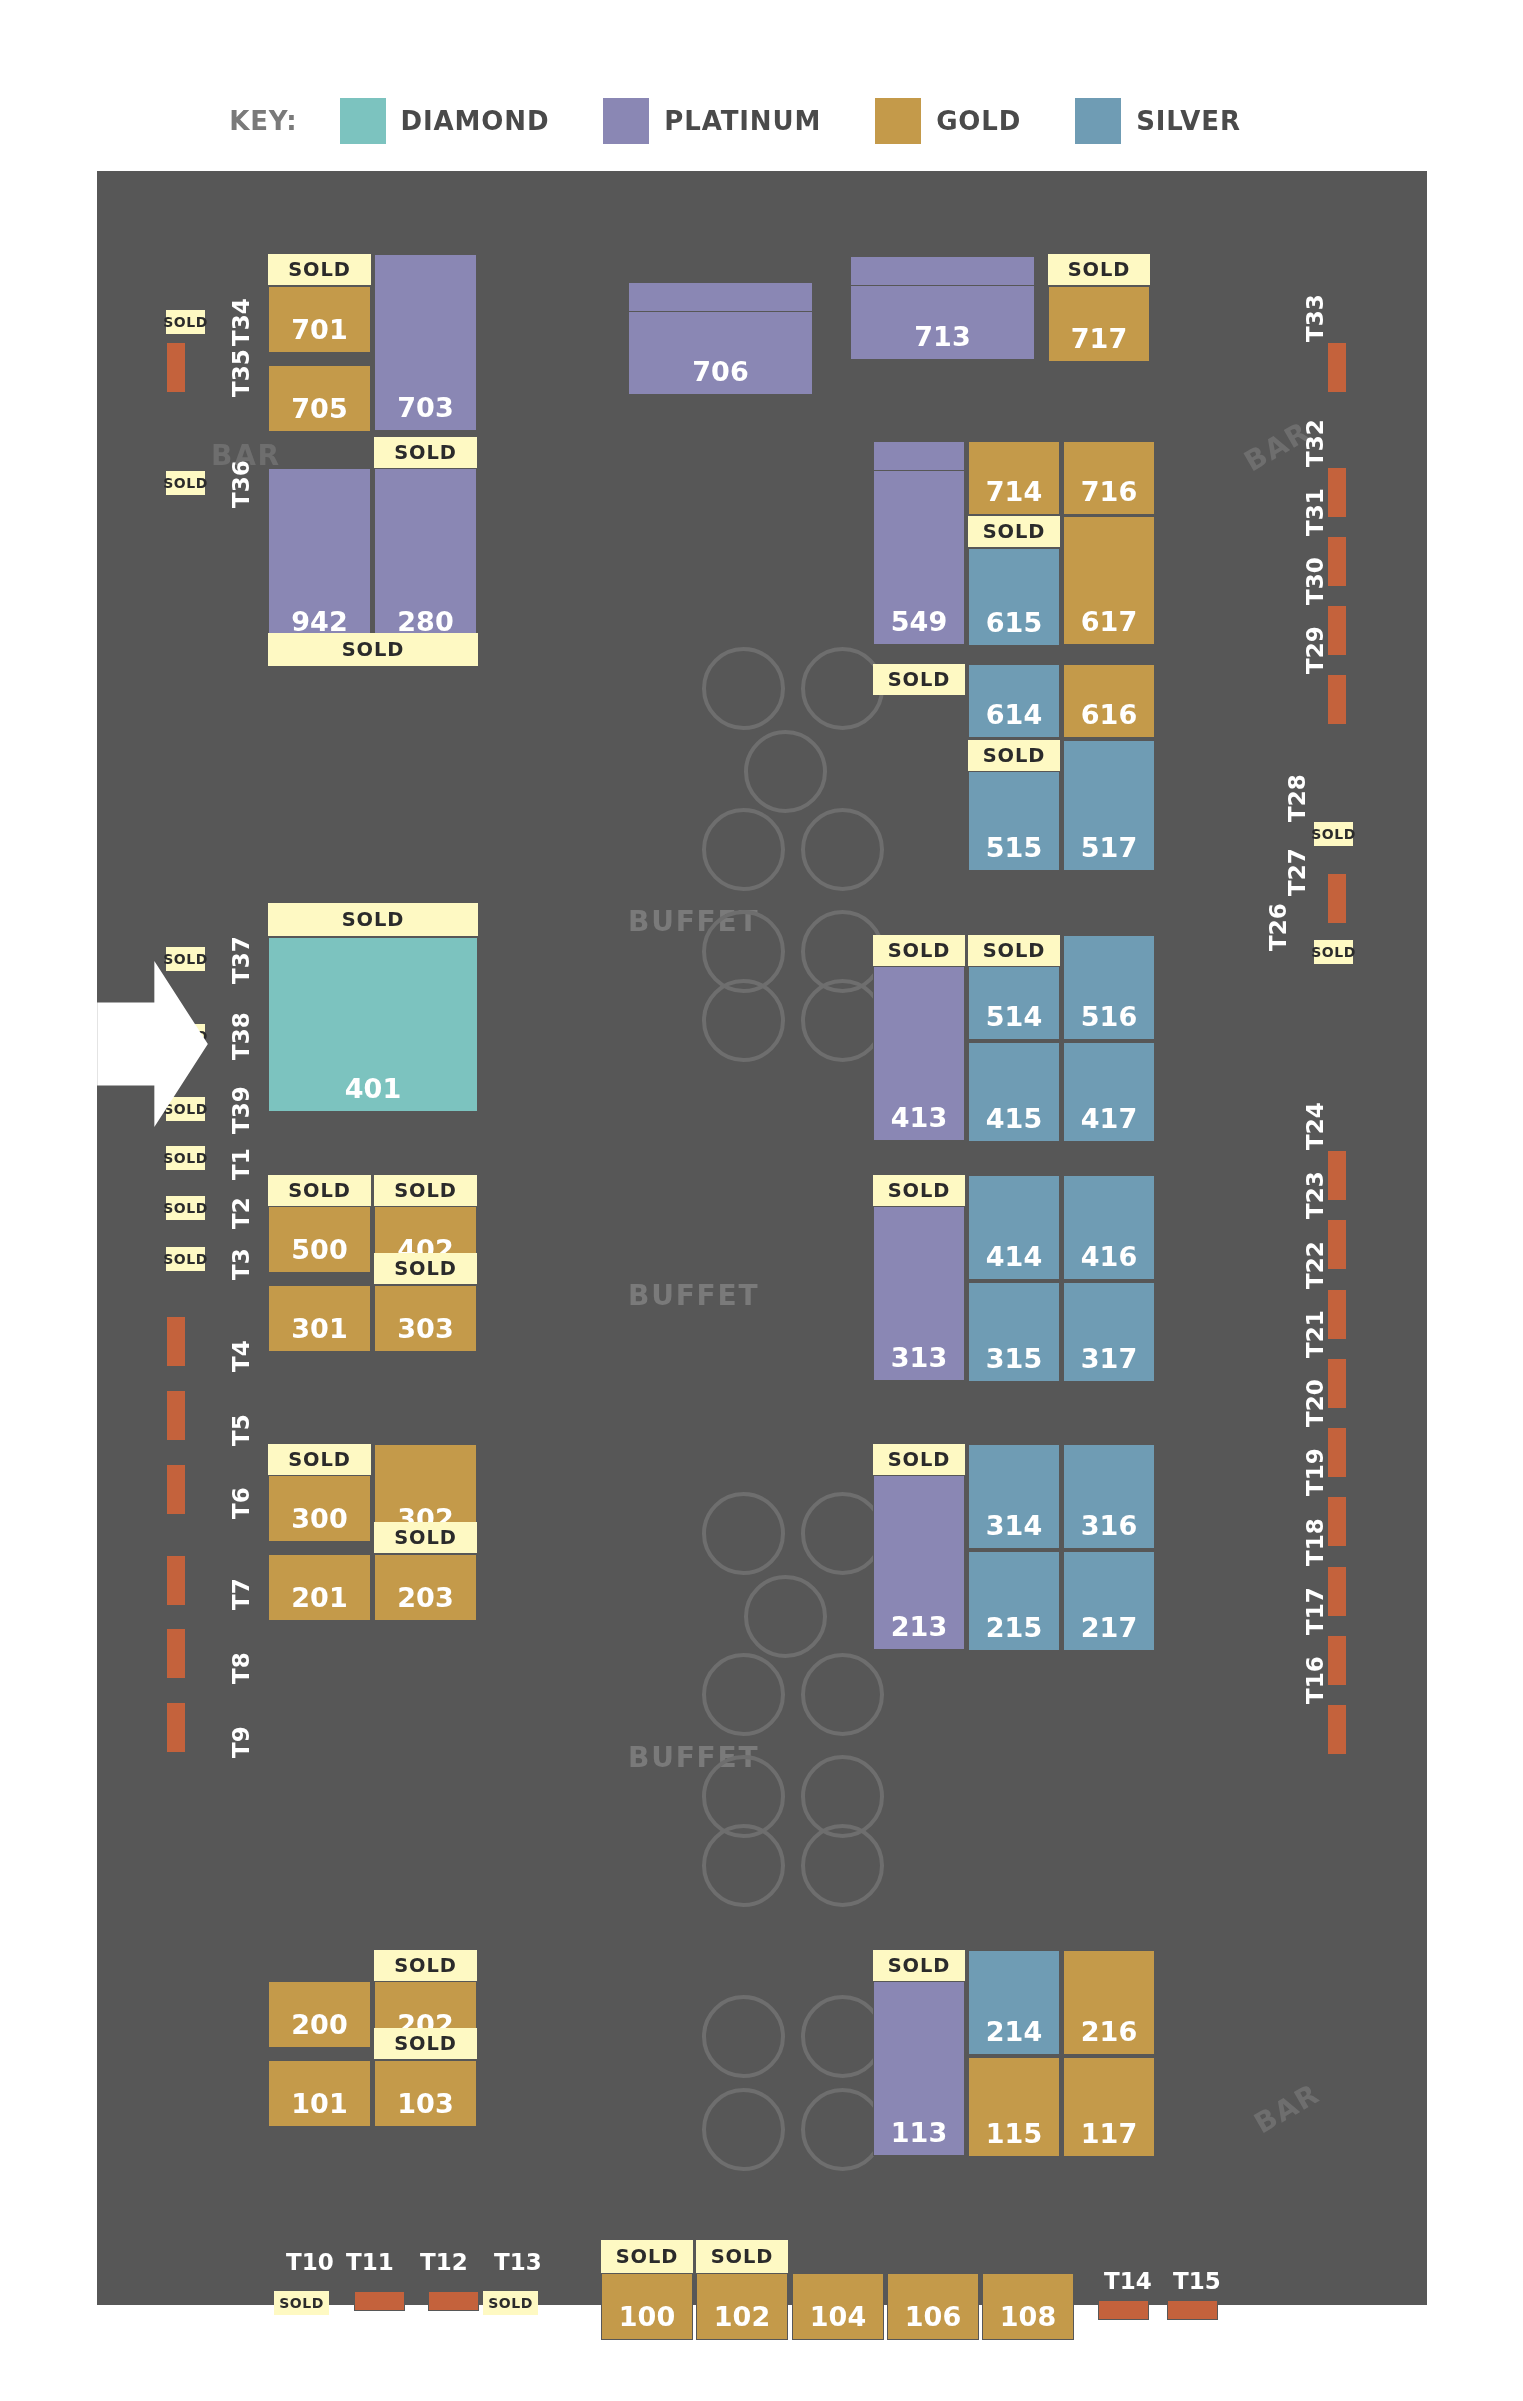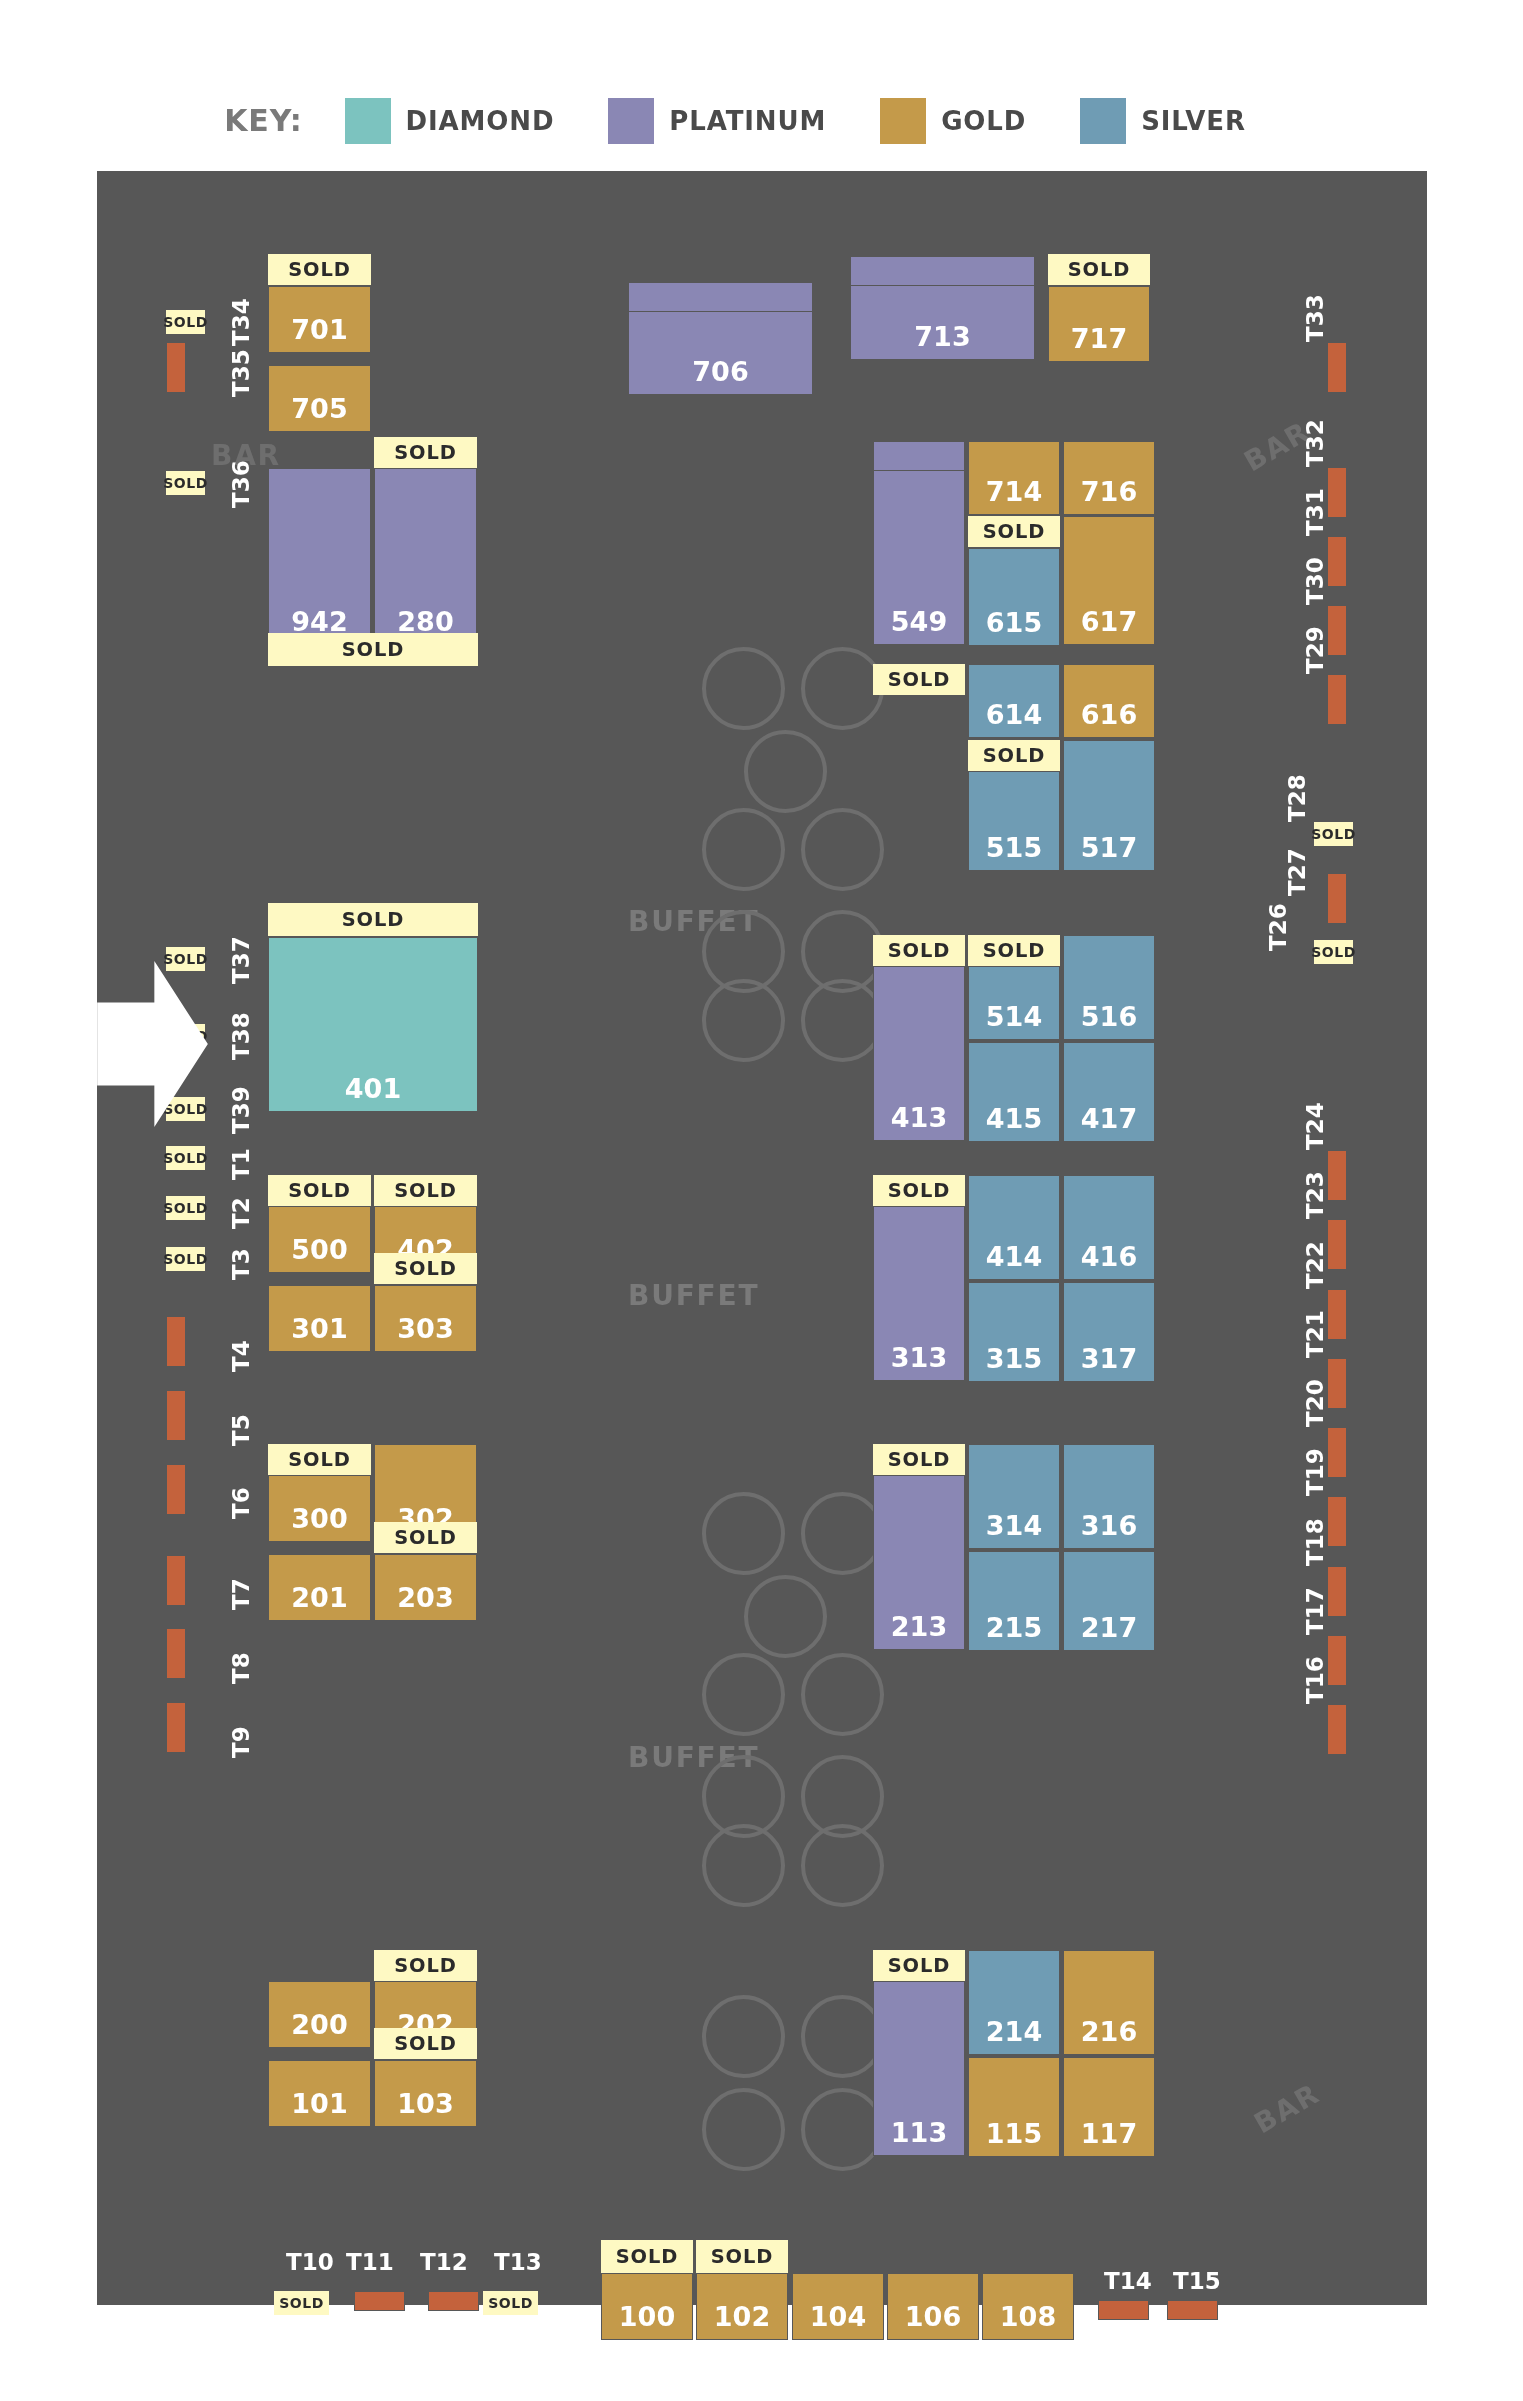"KEY:" #key .key-label { font-size: 30px -> 26px }
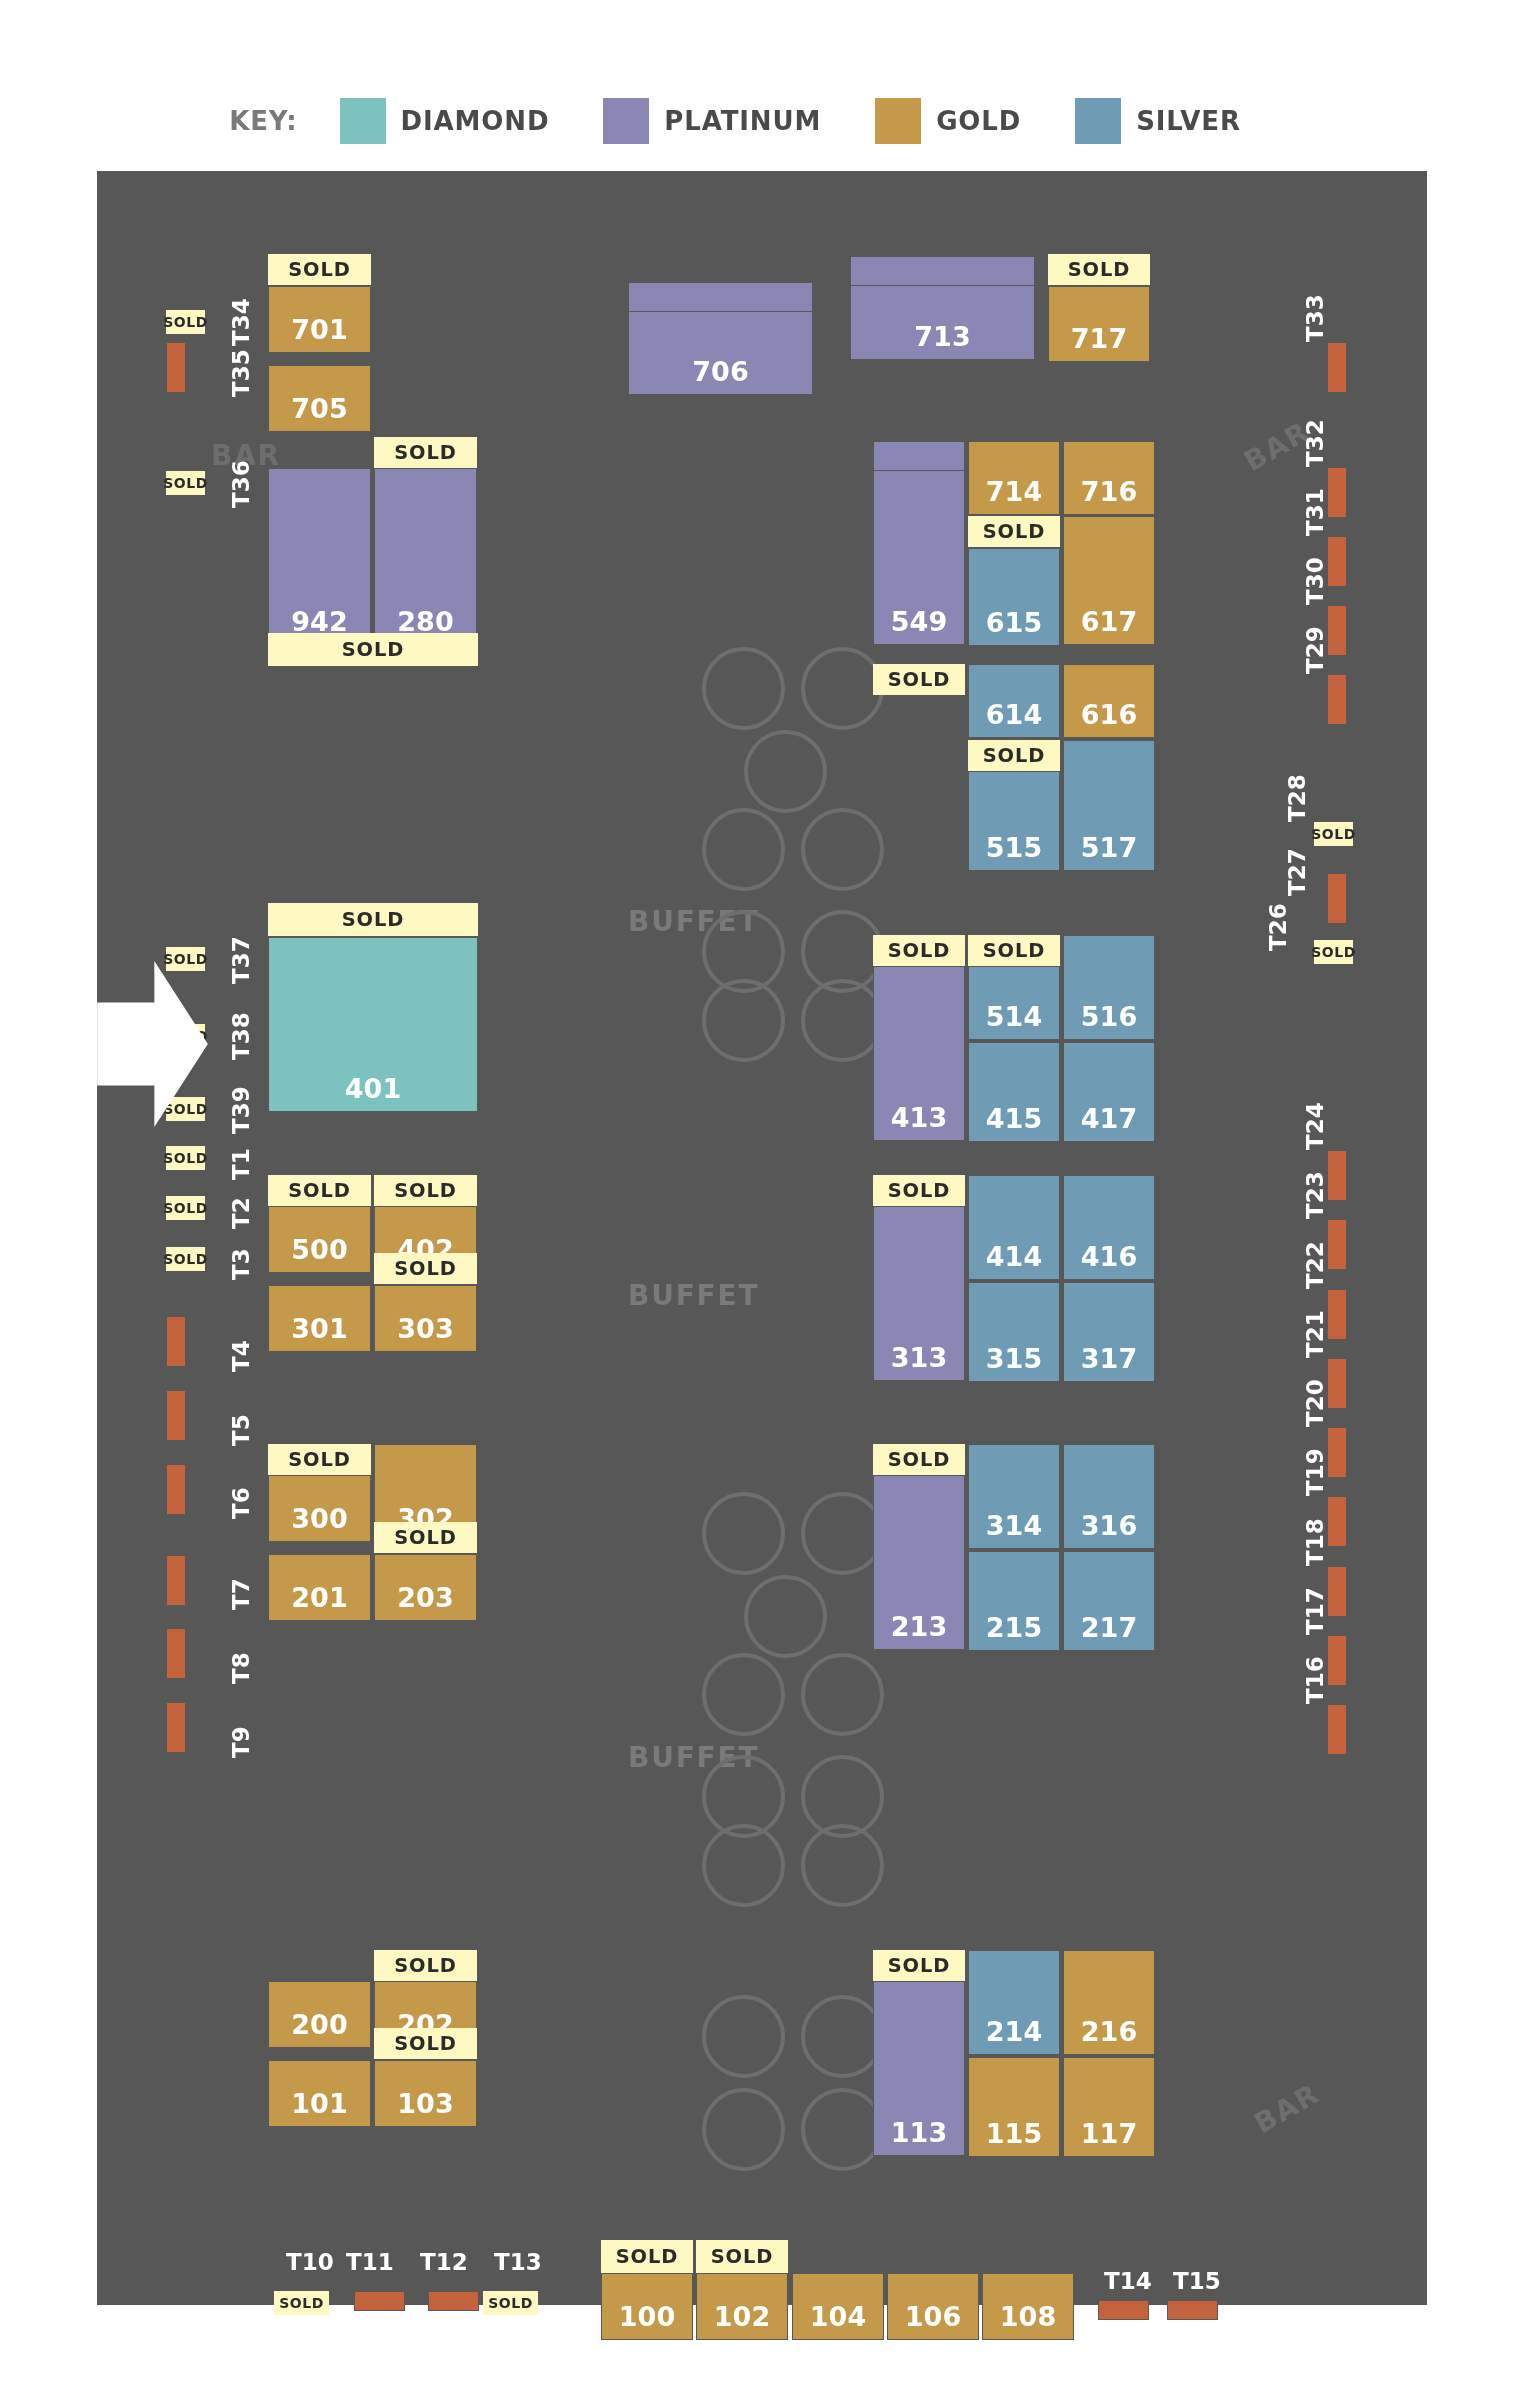"703" div.booth { html: none -> <div>703</div> }
